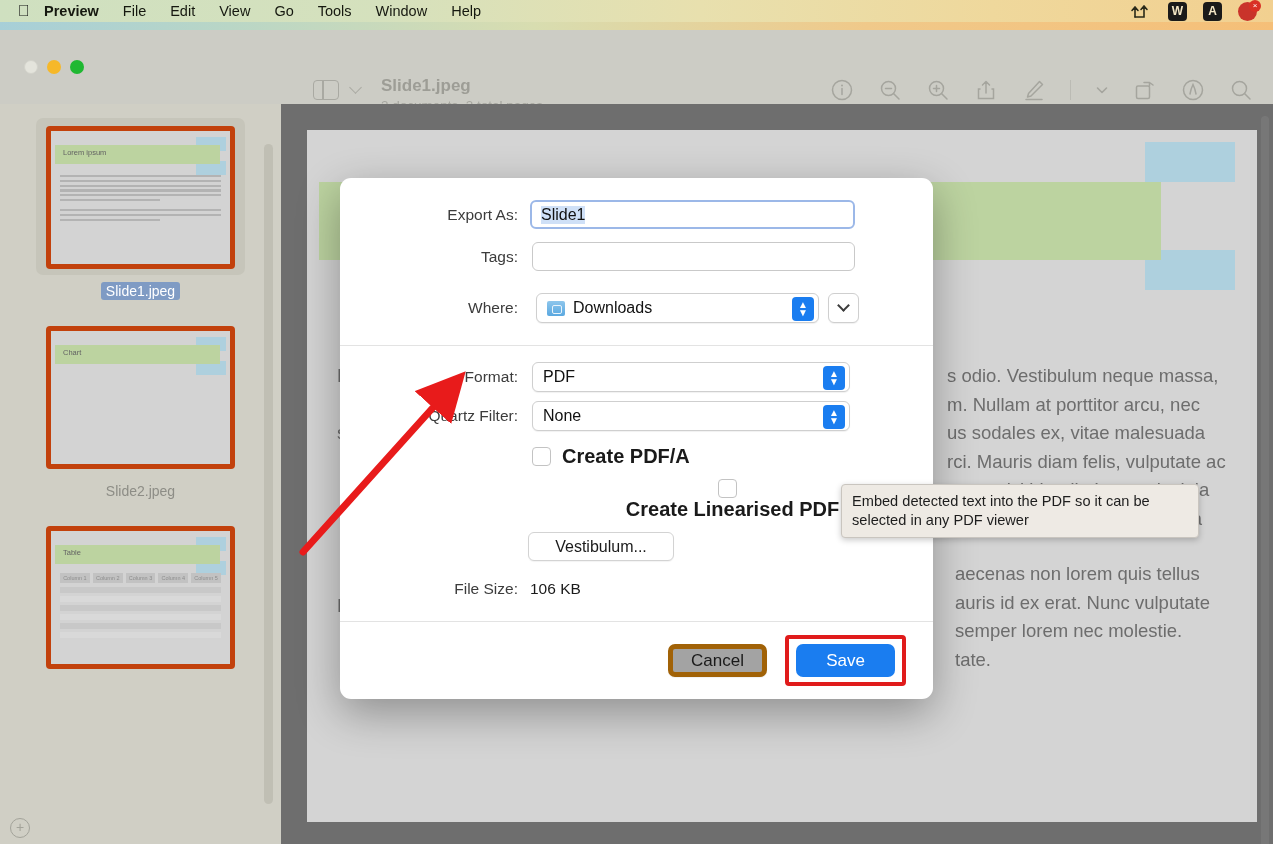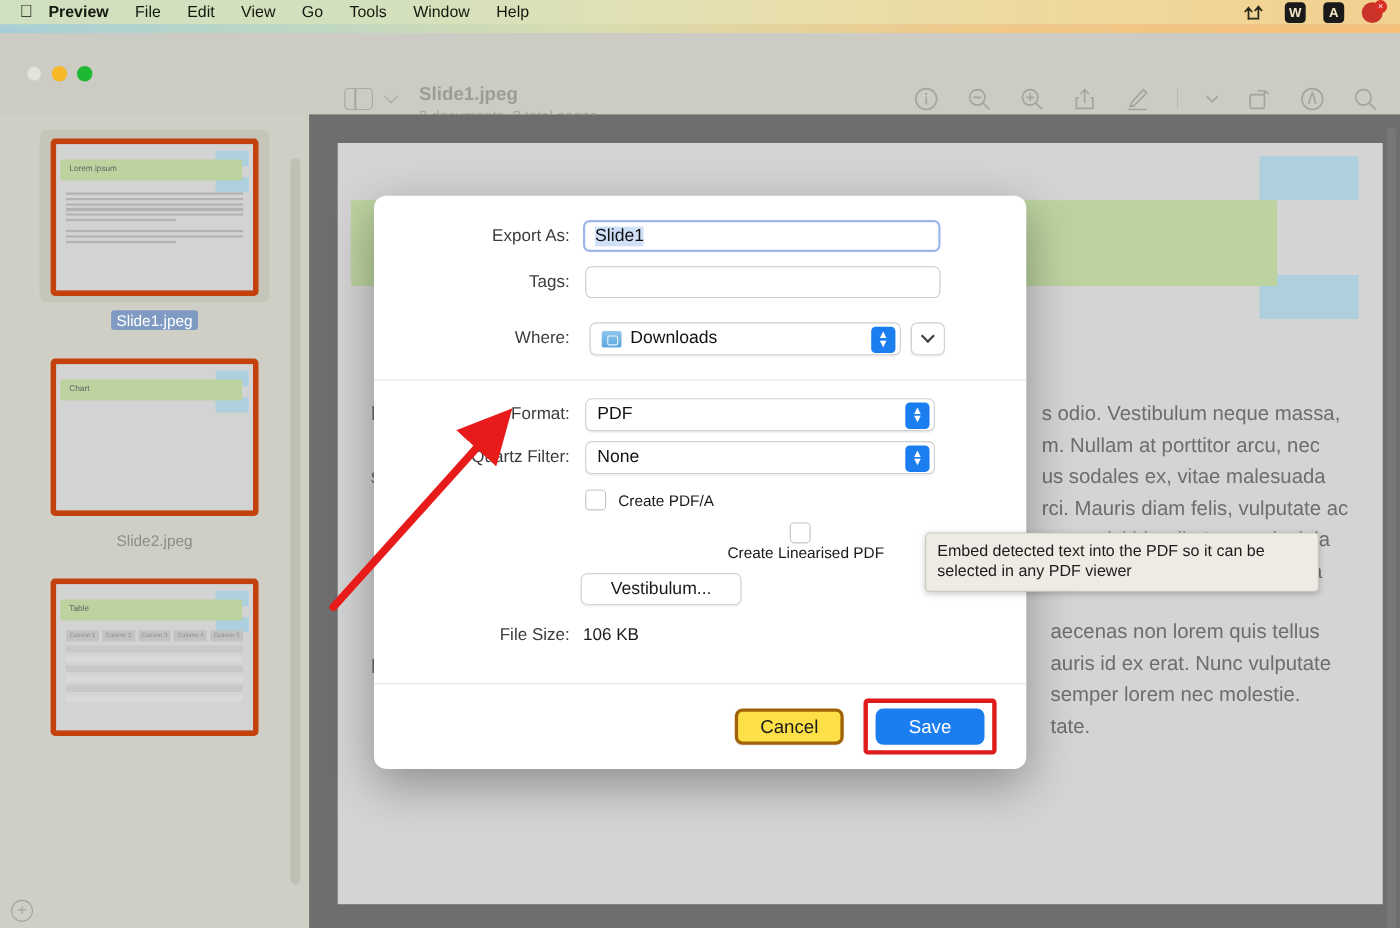"Create PDF/A" .cblabel { font-size: 14px -> 20px; font-weight: none -> bold }
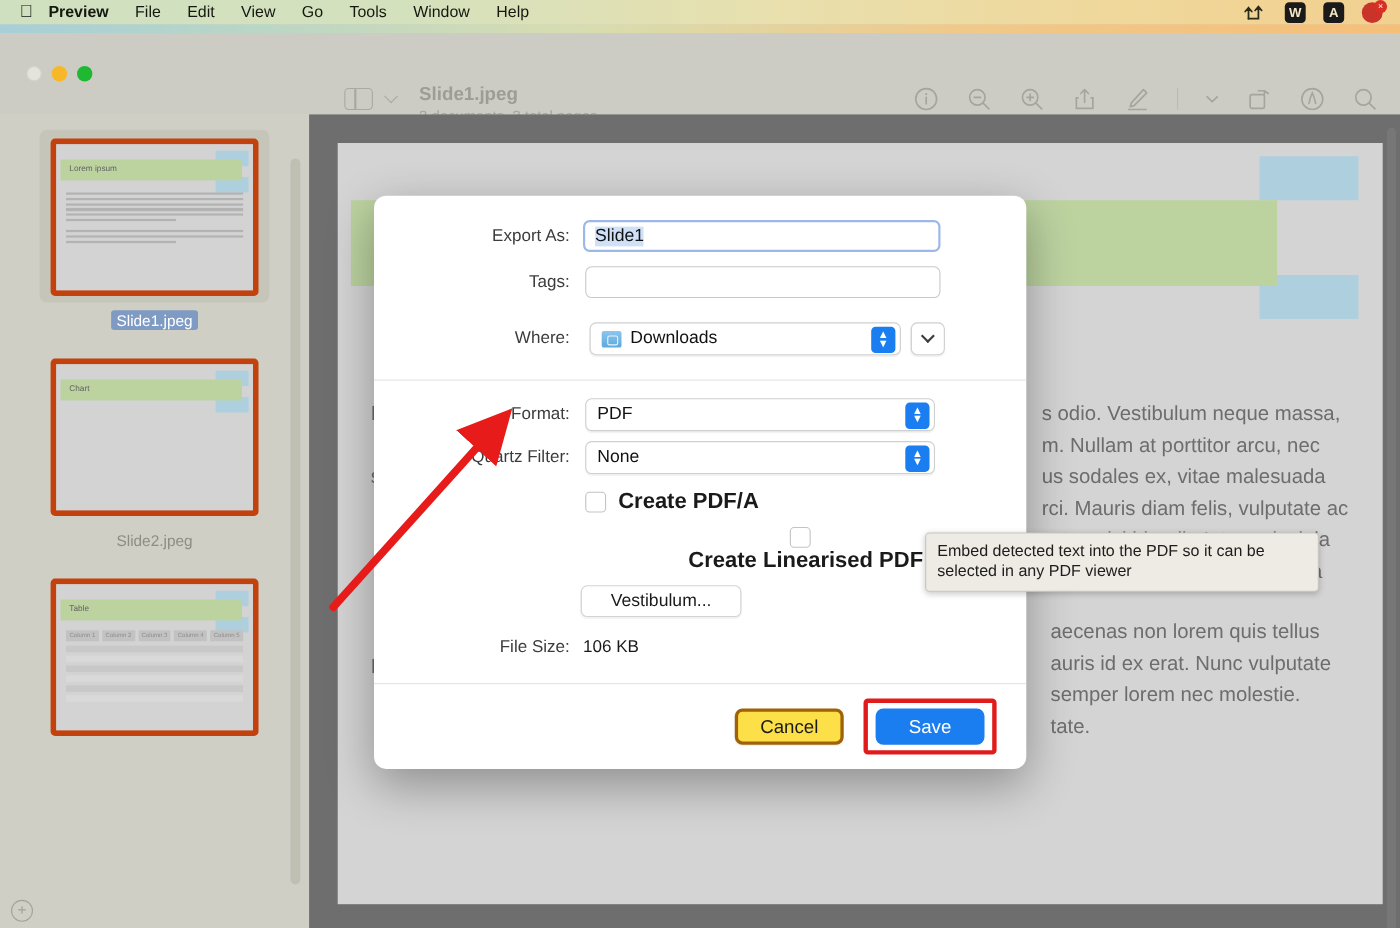"Cancel" .btn-cancel { background: #fde047 -> #a3a3a3; border: 3px solid #a16207 -> 5px solid #a16207 }
